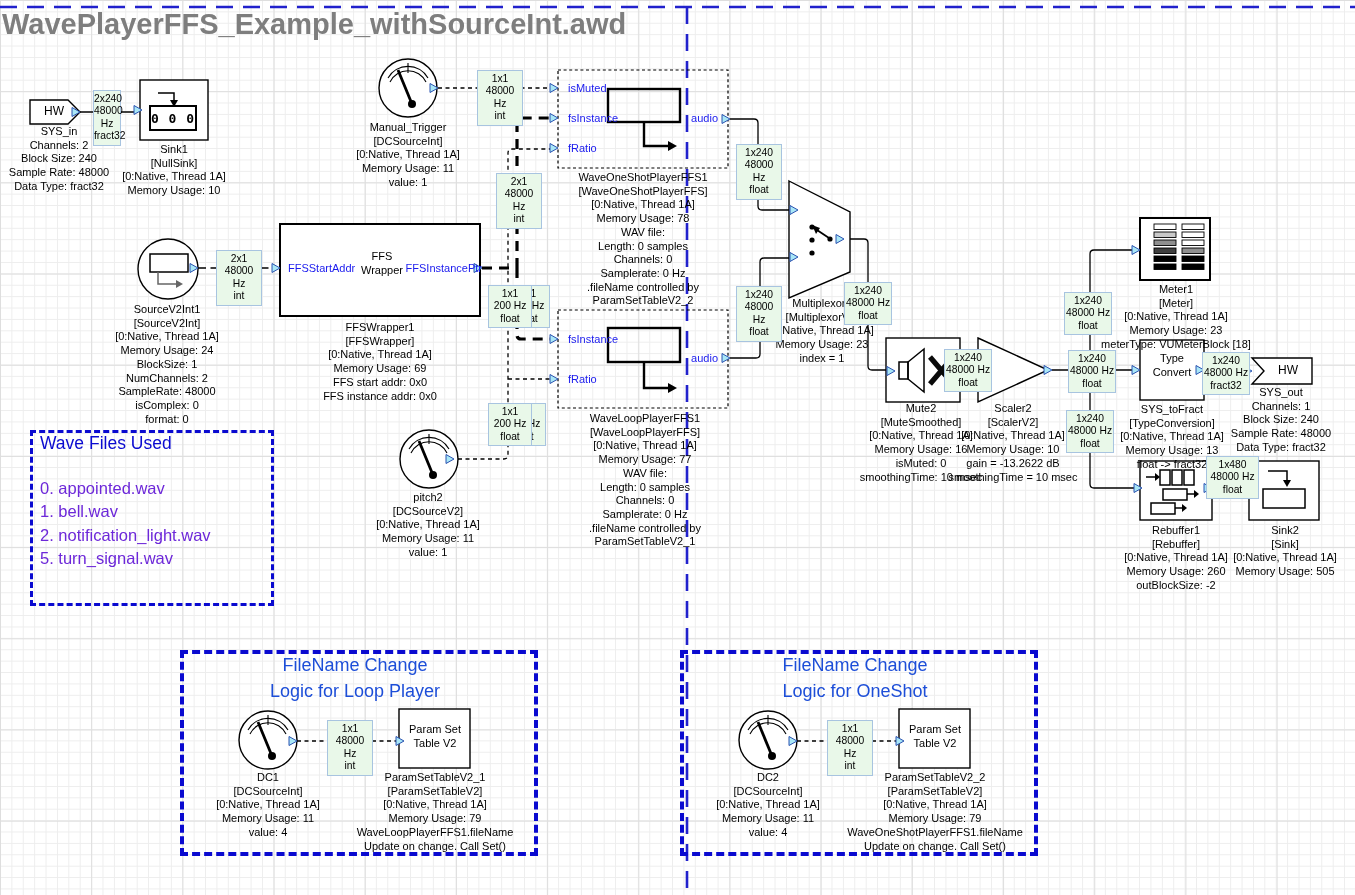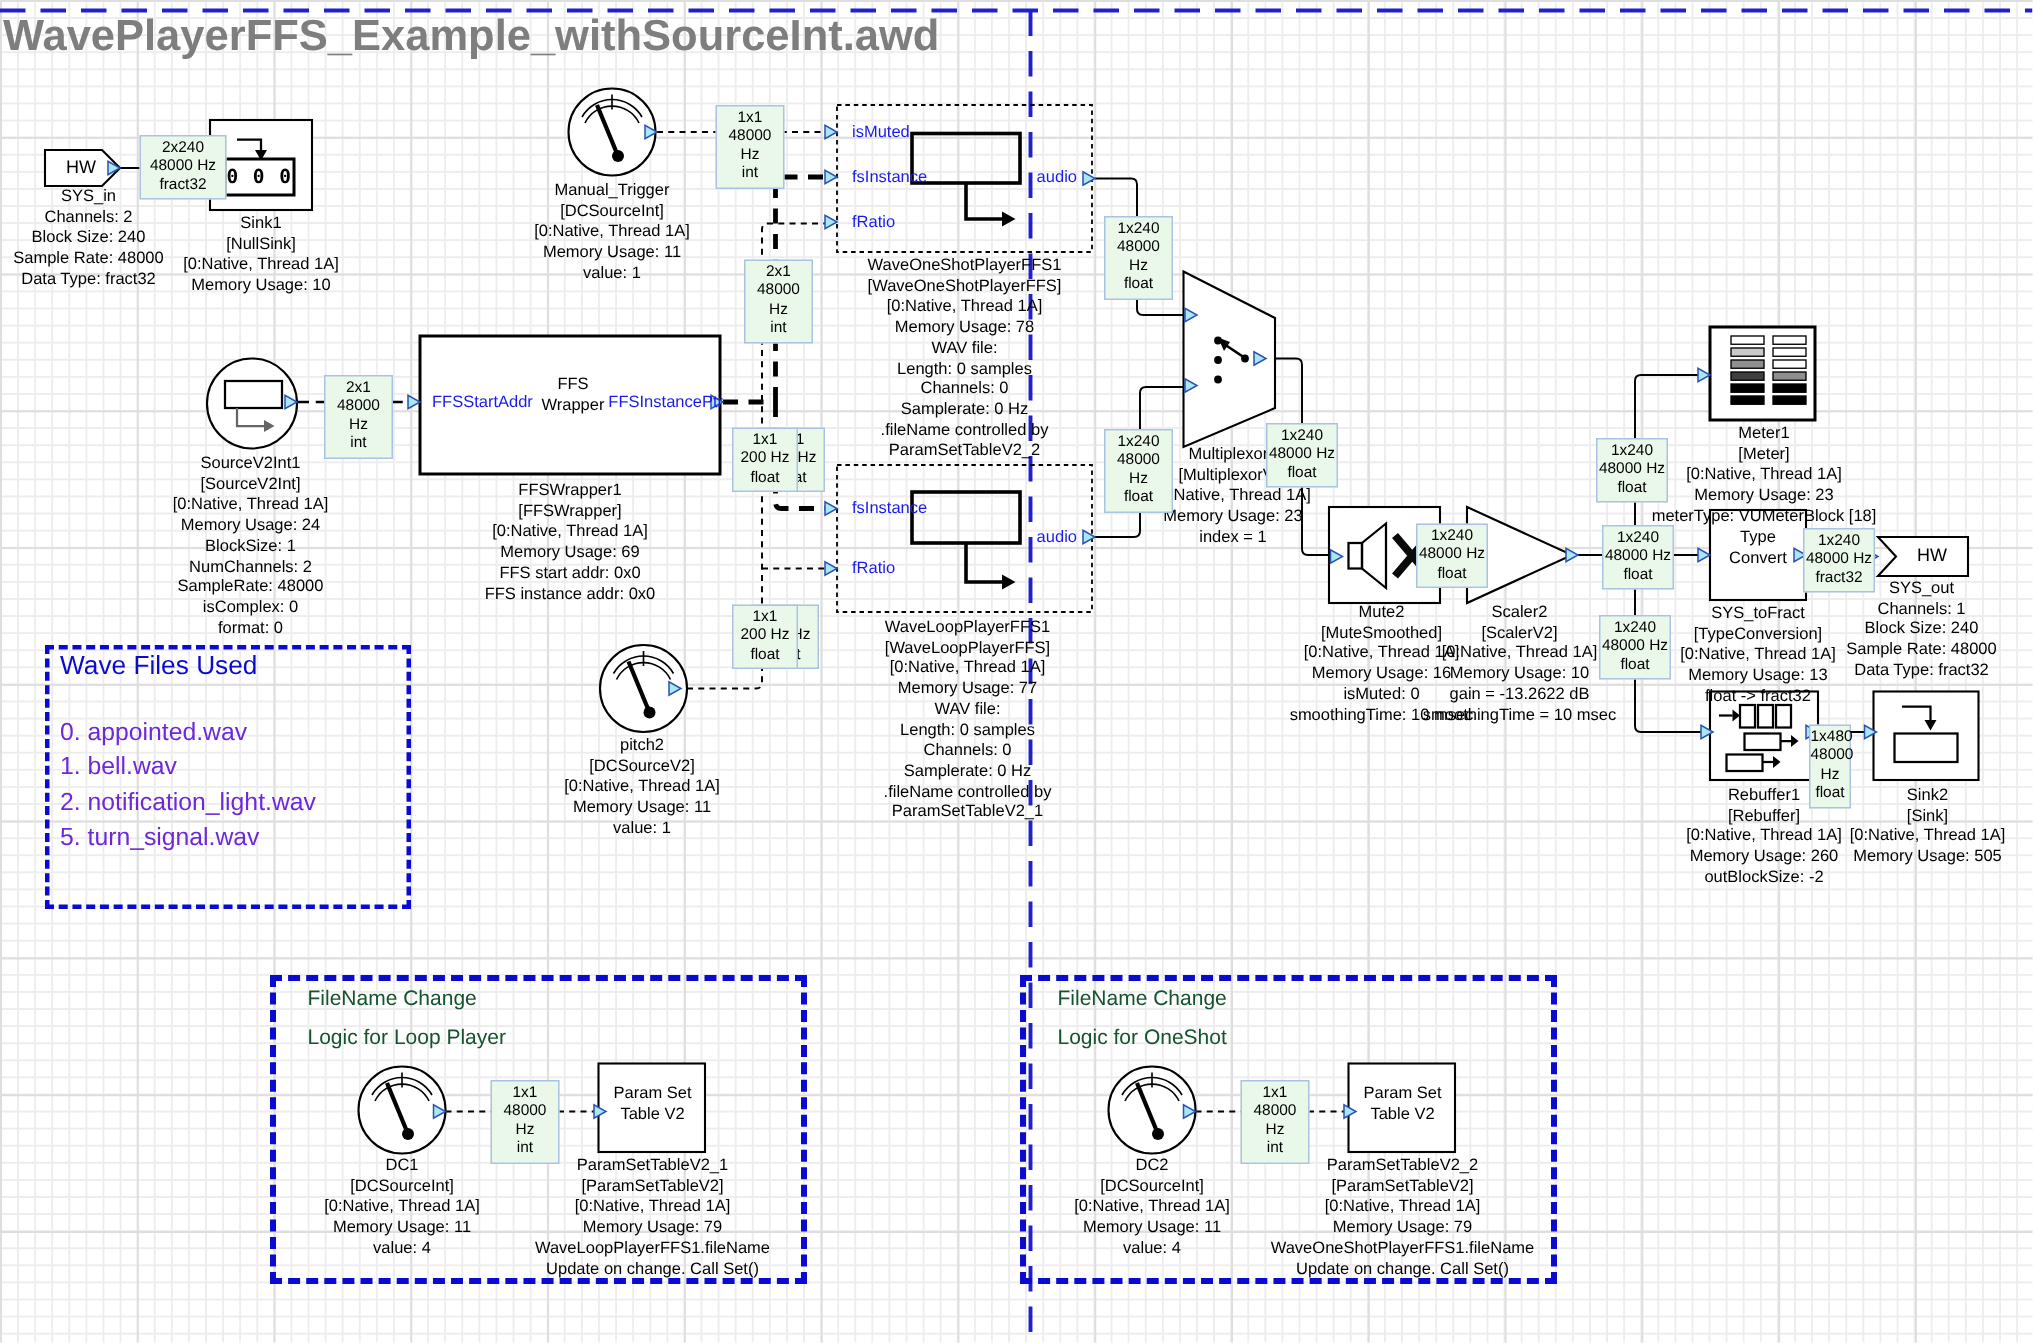"2x240" div.wlabel { width: 58px -> 28px }
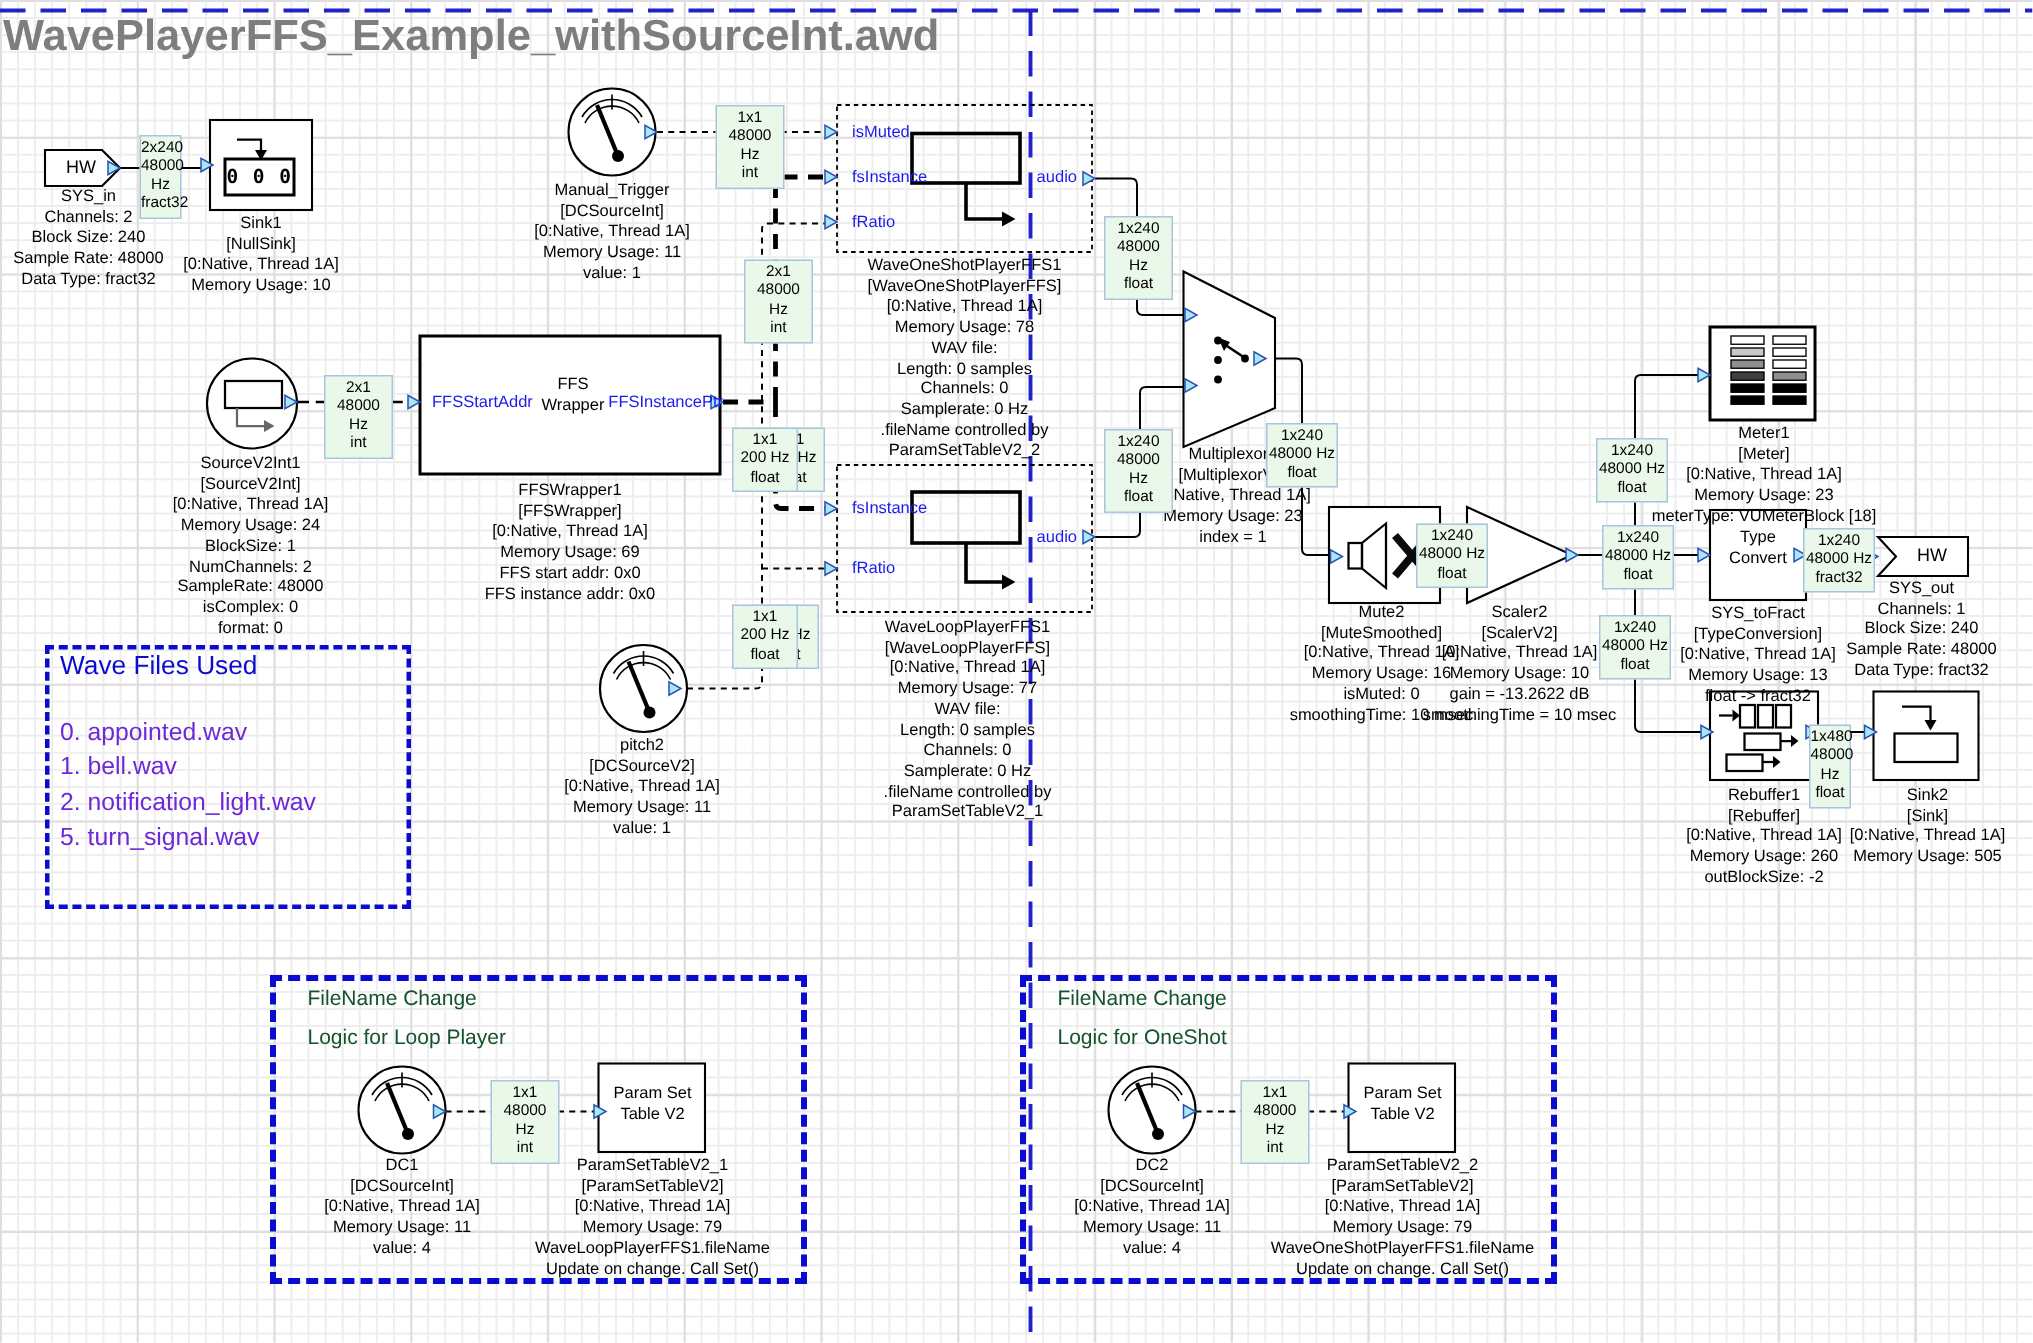"1x480" div.wlabel { top: 483px -> 456px; width: 28px -> 53px }
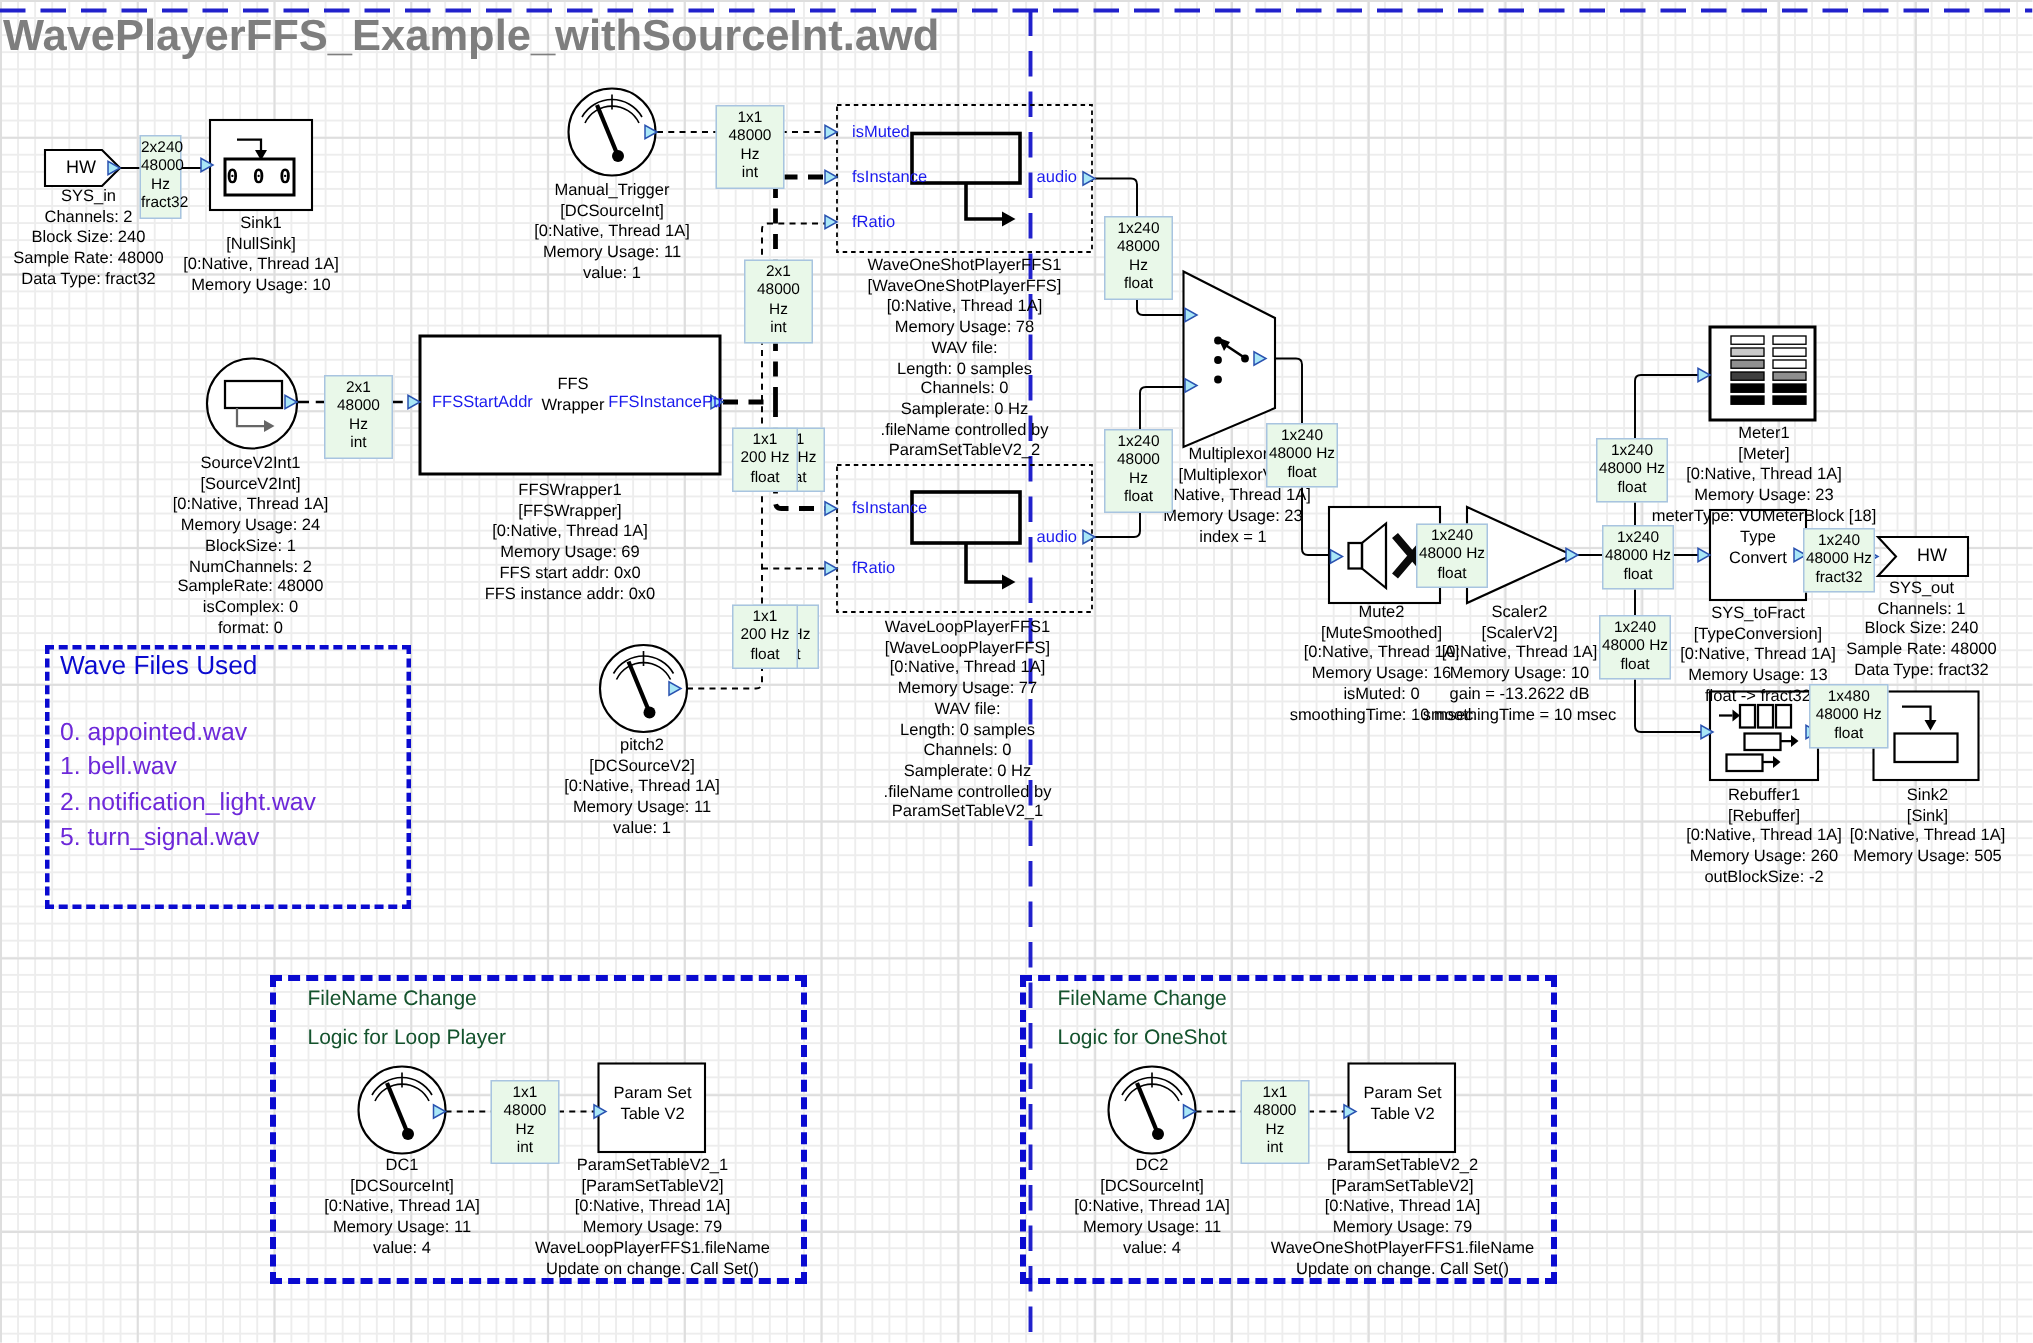"FileName Change" .anno-title2 { color: #14532d -> #1d4ed8; font-size: 14px -> 18px; text-align: none -> center }
